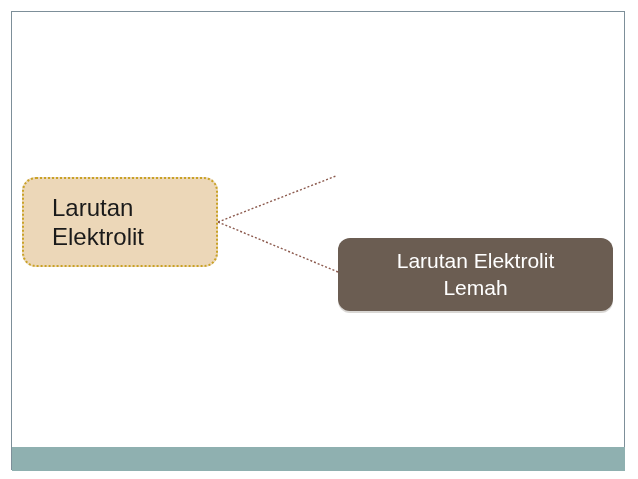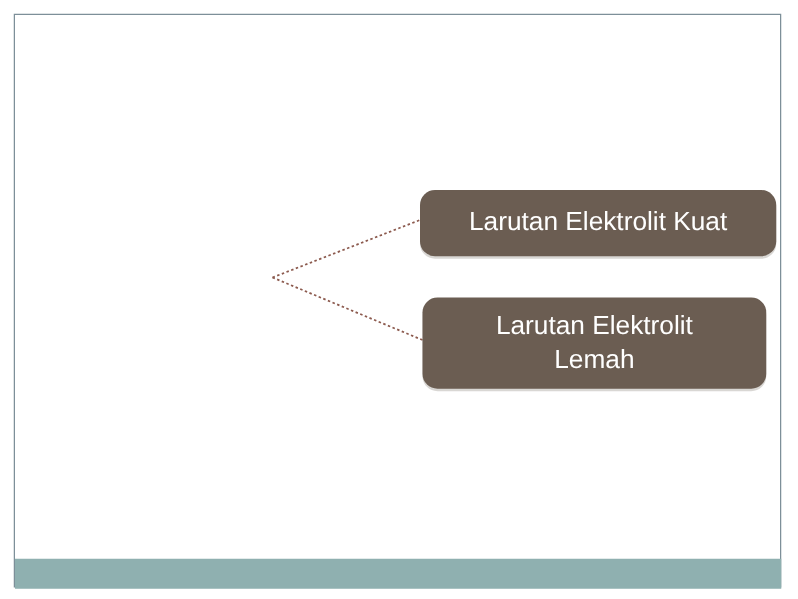"Larutan Elektrolit Kuat" div.node { html: <div> <span>Larutan Elektrolit Kuat</span> </div> -> none }
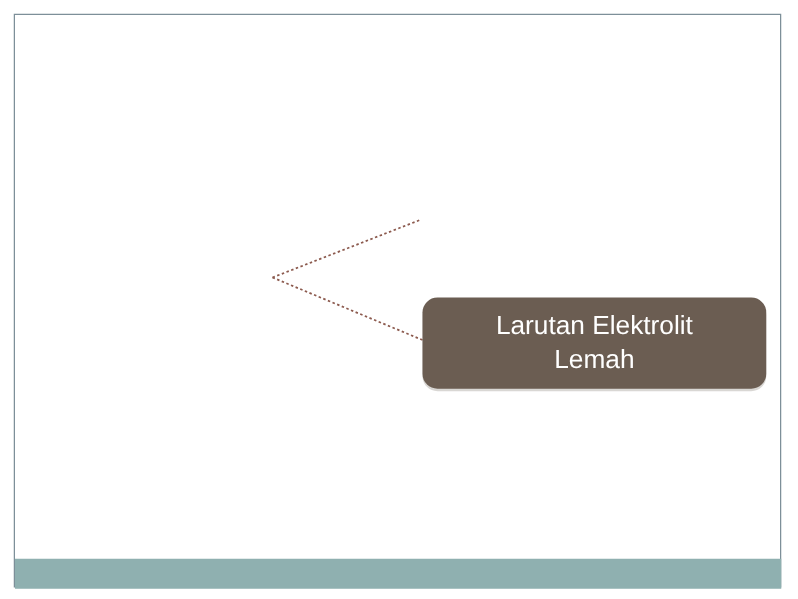"Larutan" div.node { html: none -> <div> <span>Larutan Elektrolit</span> </div> }
